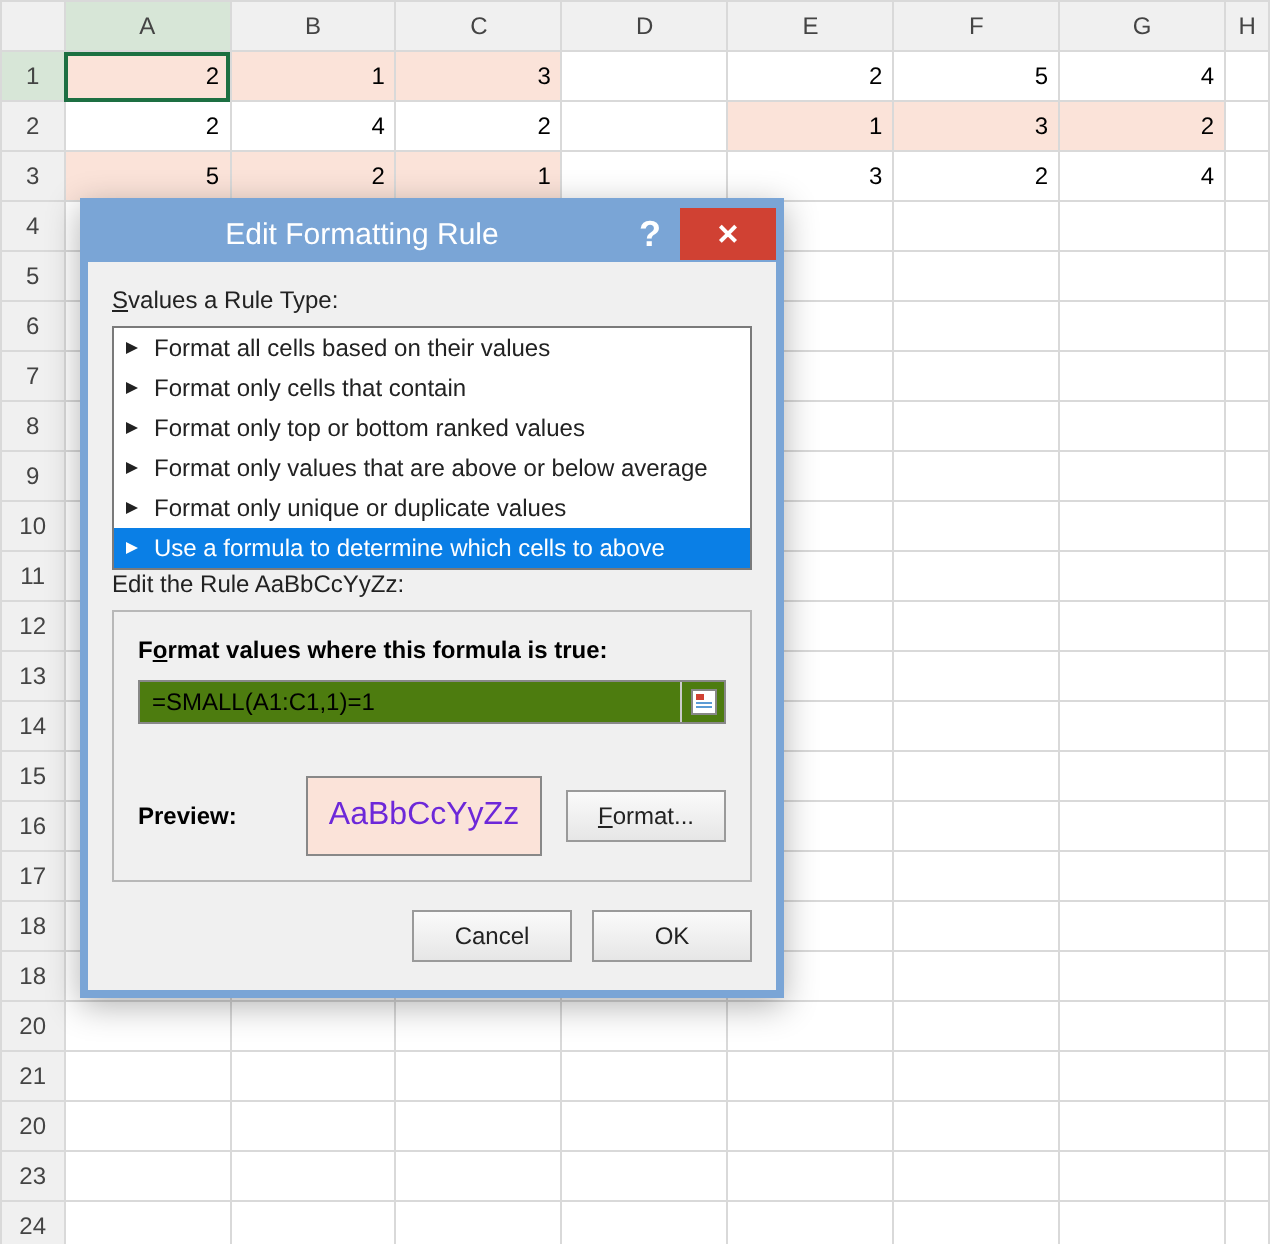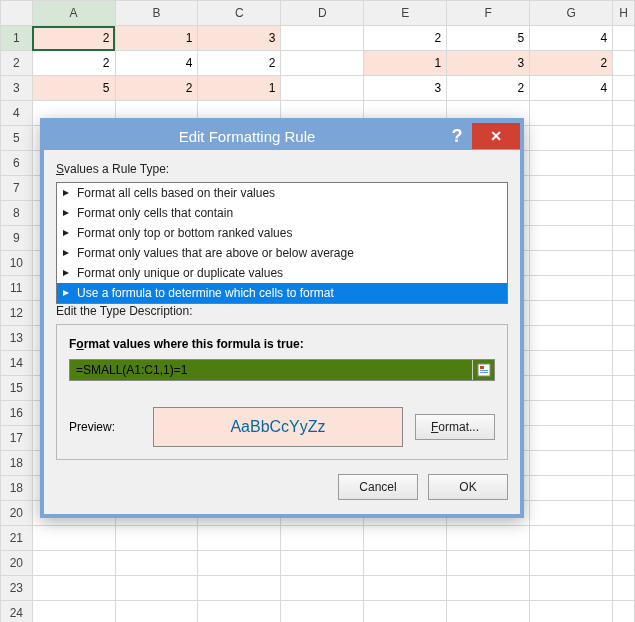"Edit Formatting Rule" .dialog { top: 118px -> 99px; width: 484px -> 352px }
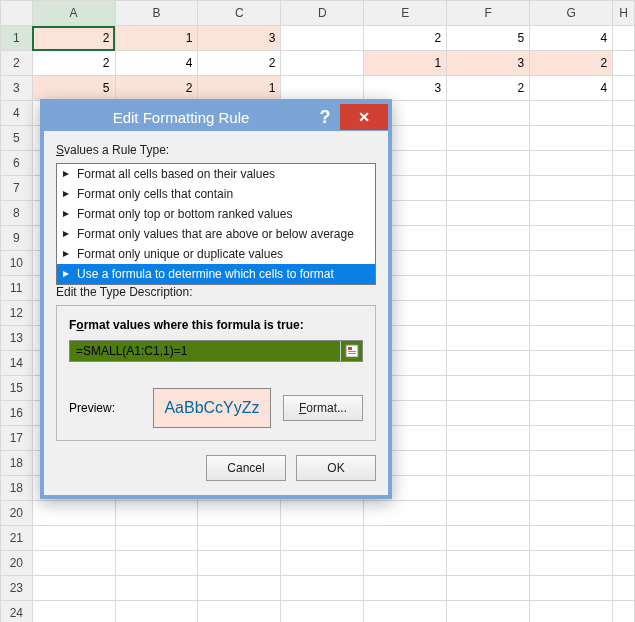"Use a formula to determine" span { text: format -> above }
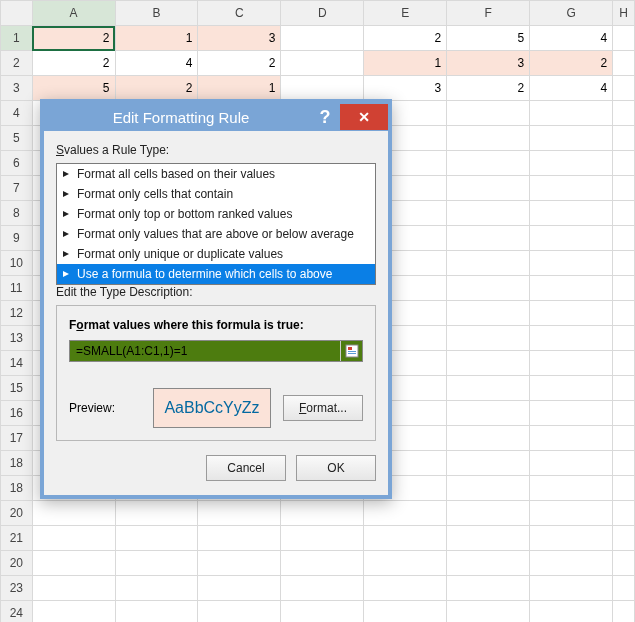"Edit the Type Description:" div.section-label { text: Type Description -> Rule AaBbCcYyZz }
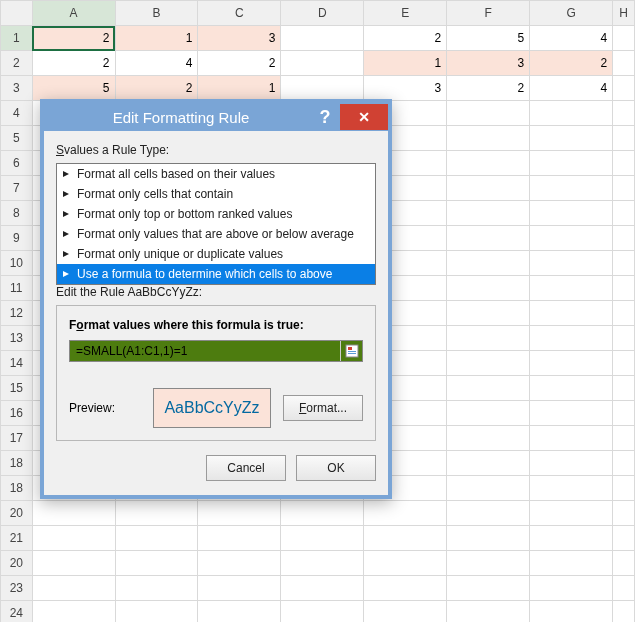"Preview:" .preview-row .lbl { font-weight: normal -> bold }
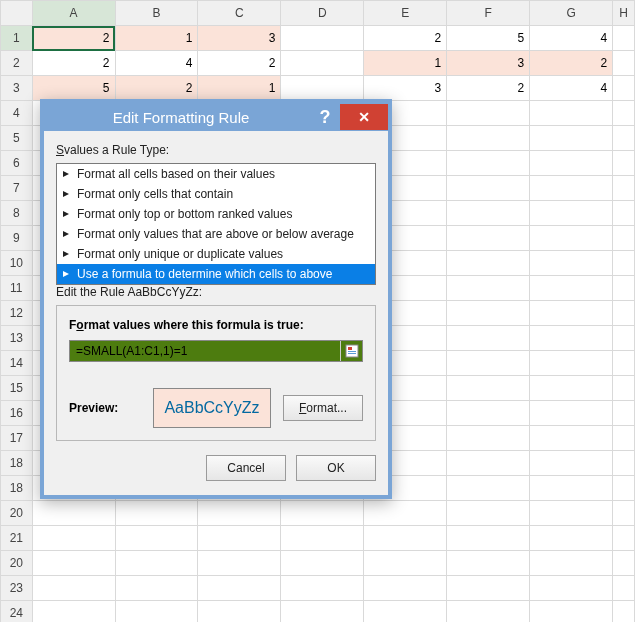"AaBbCcYyZz" .preview-swatch { color: #0369a1 -> #6d28d9 }
